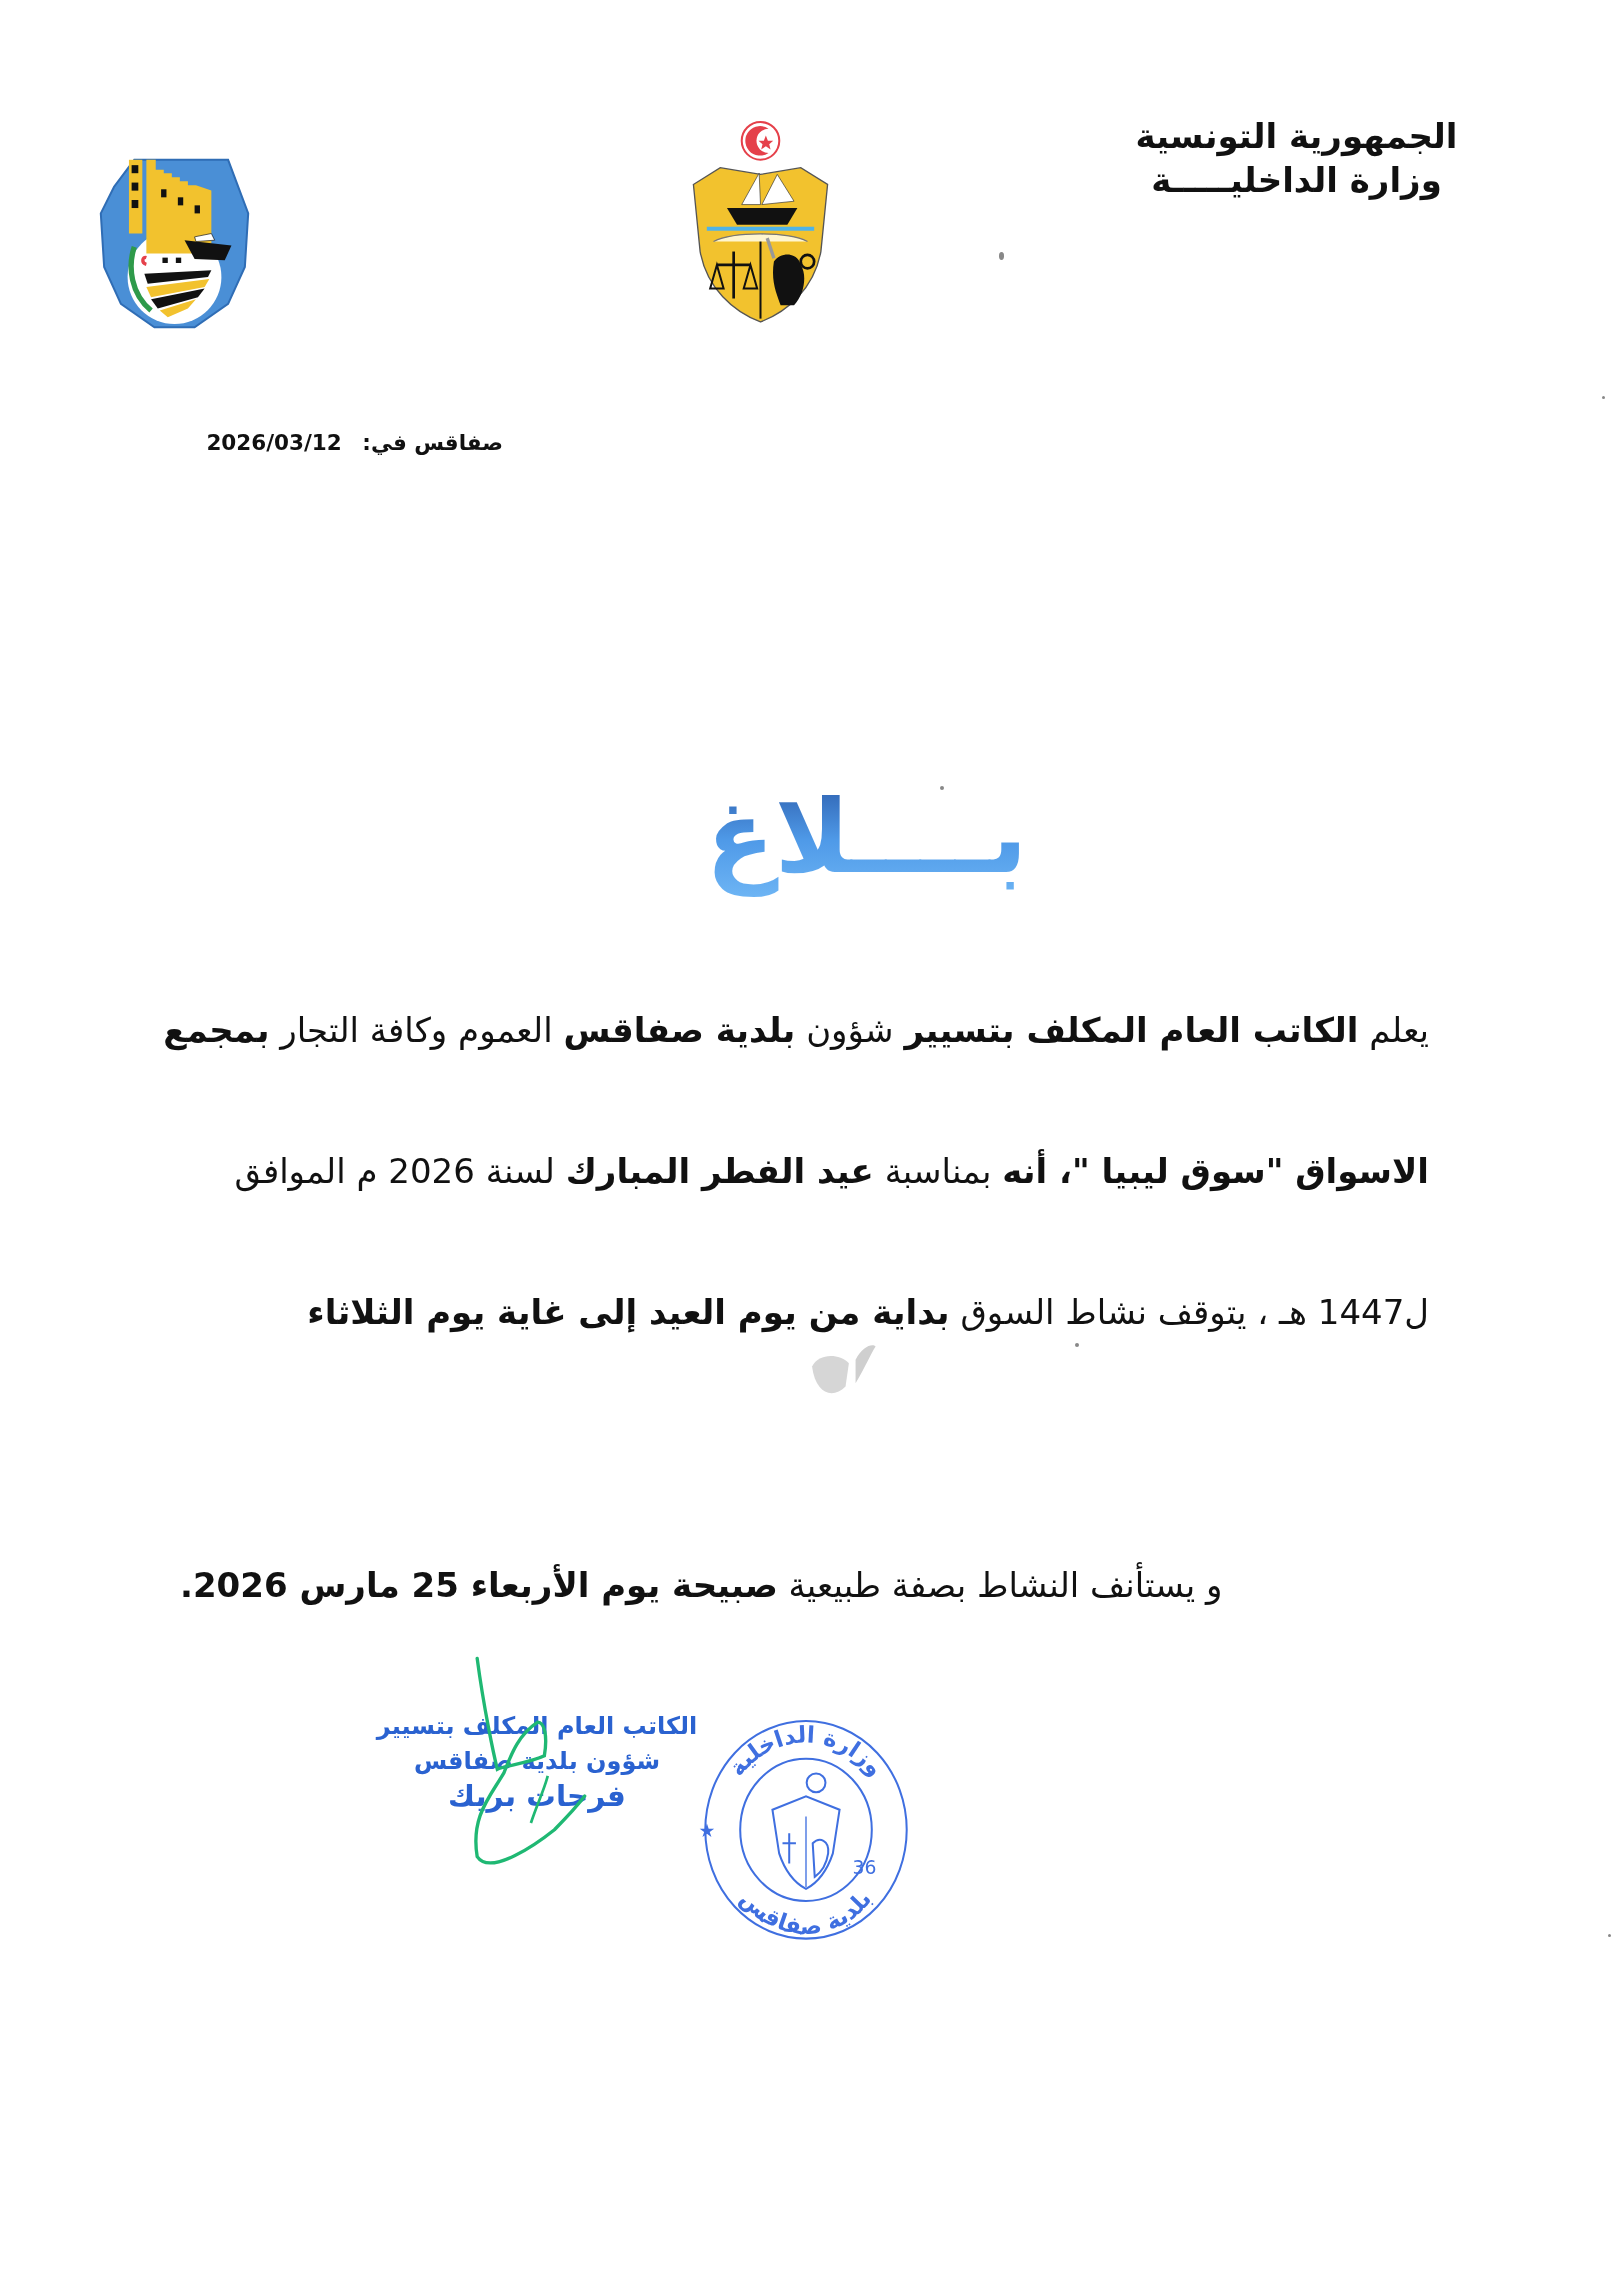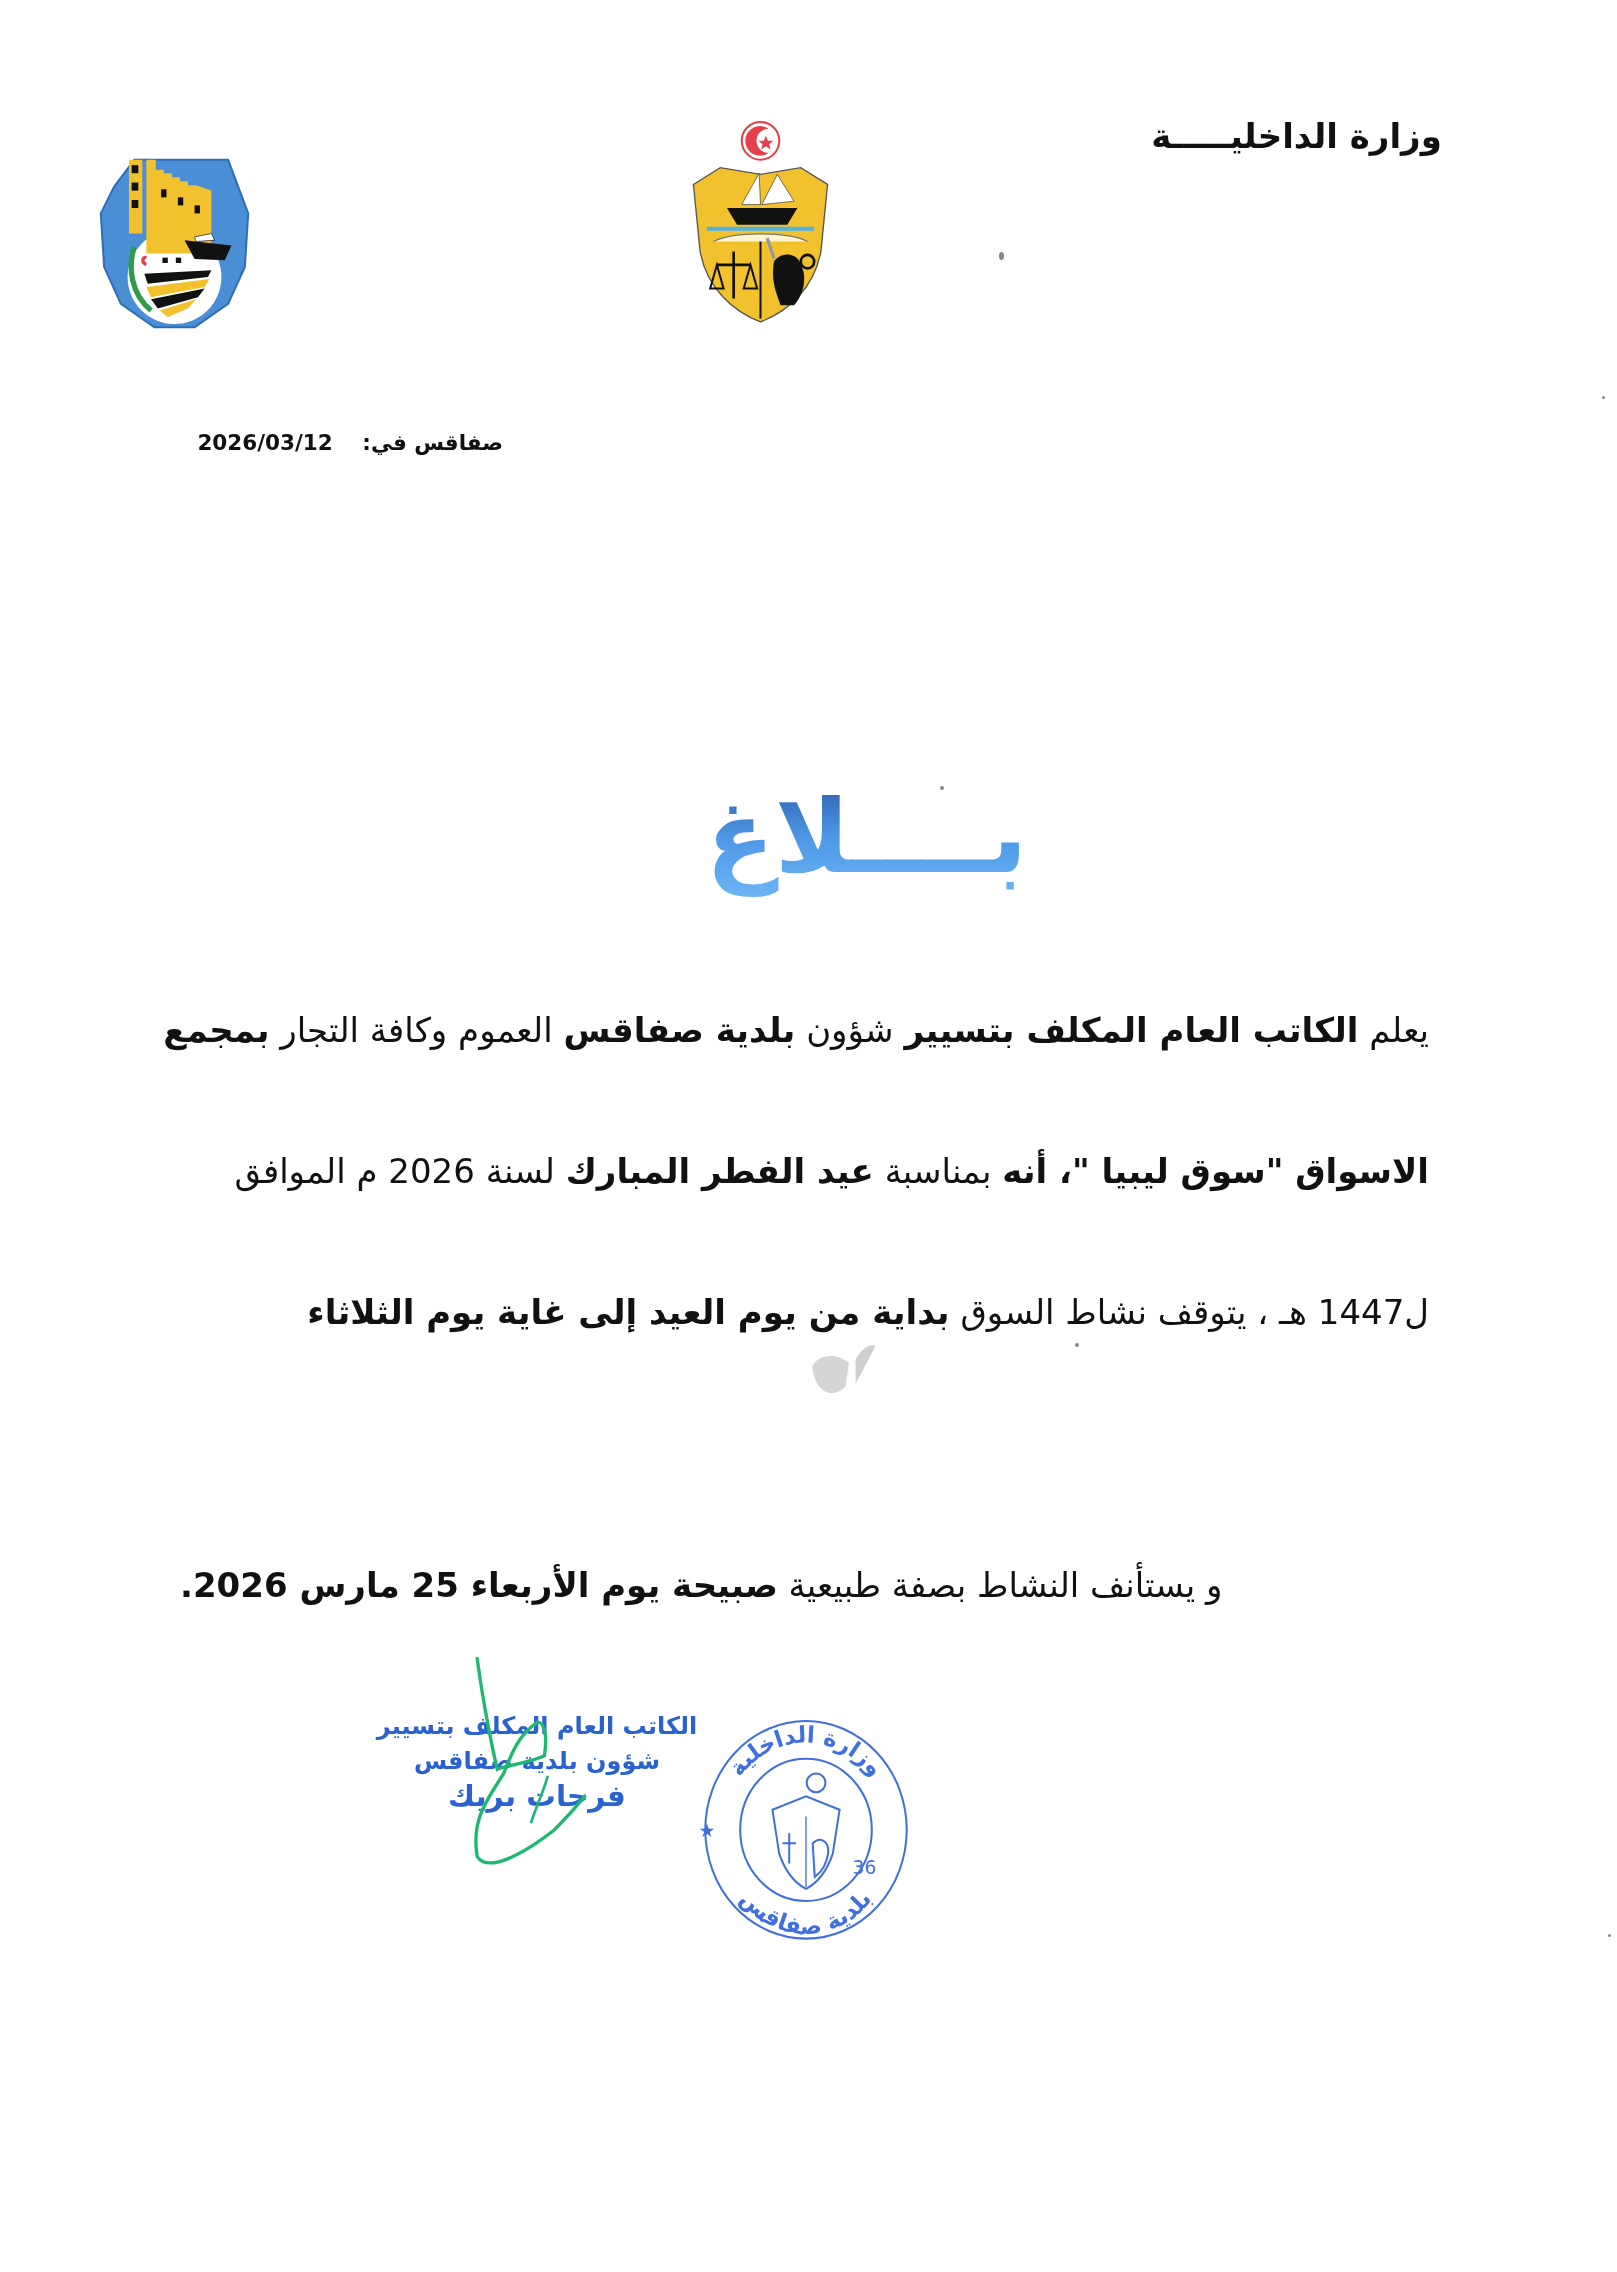"الجمهورية التونسية" div { html: none -> <div>الجمهورية التونسية</div> }
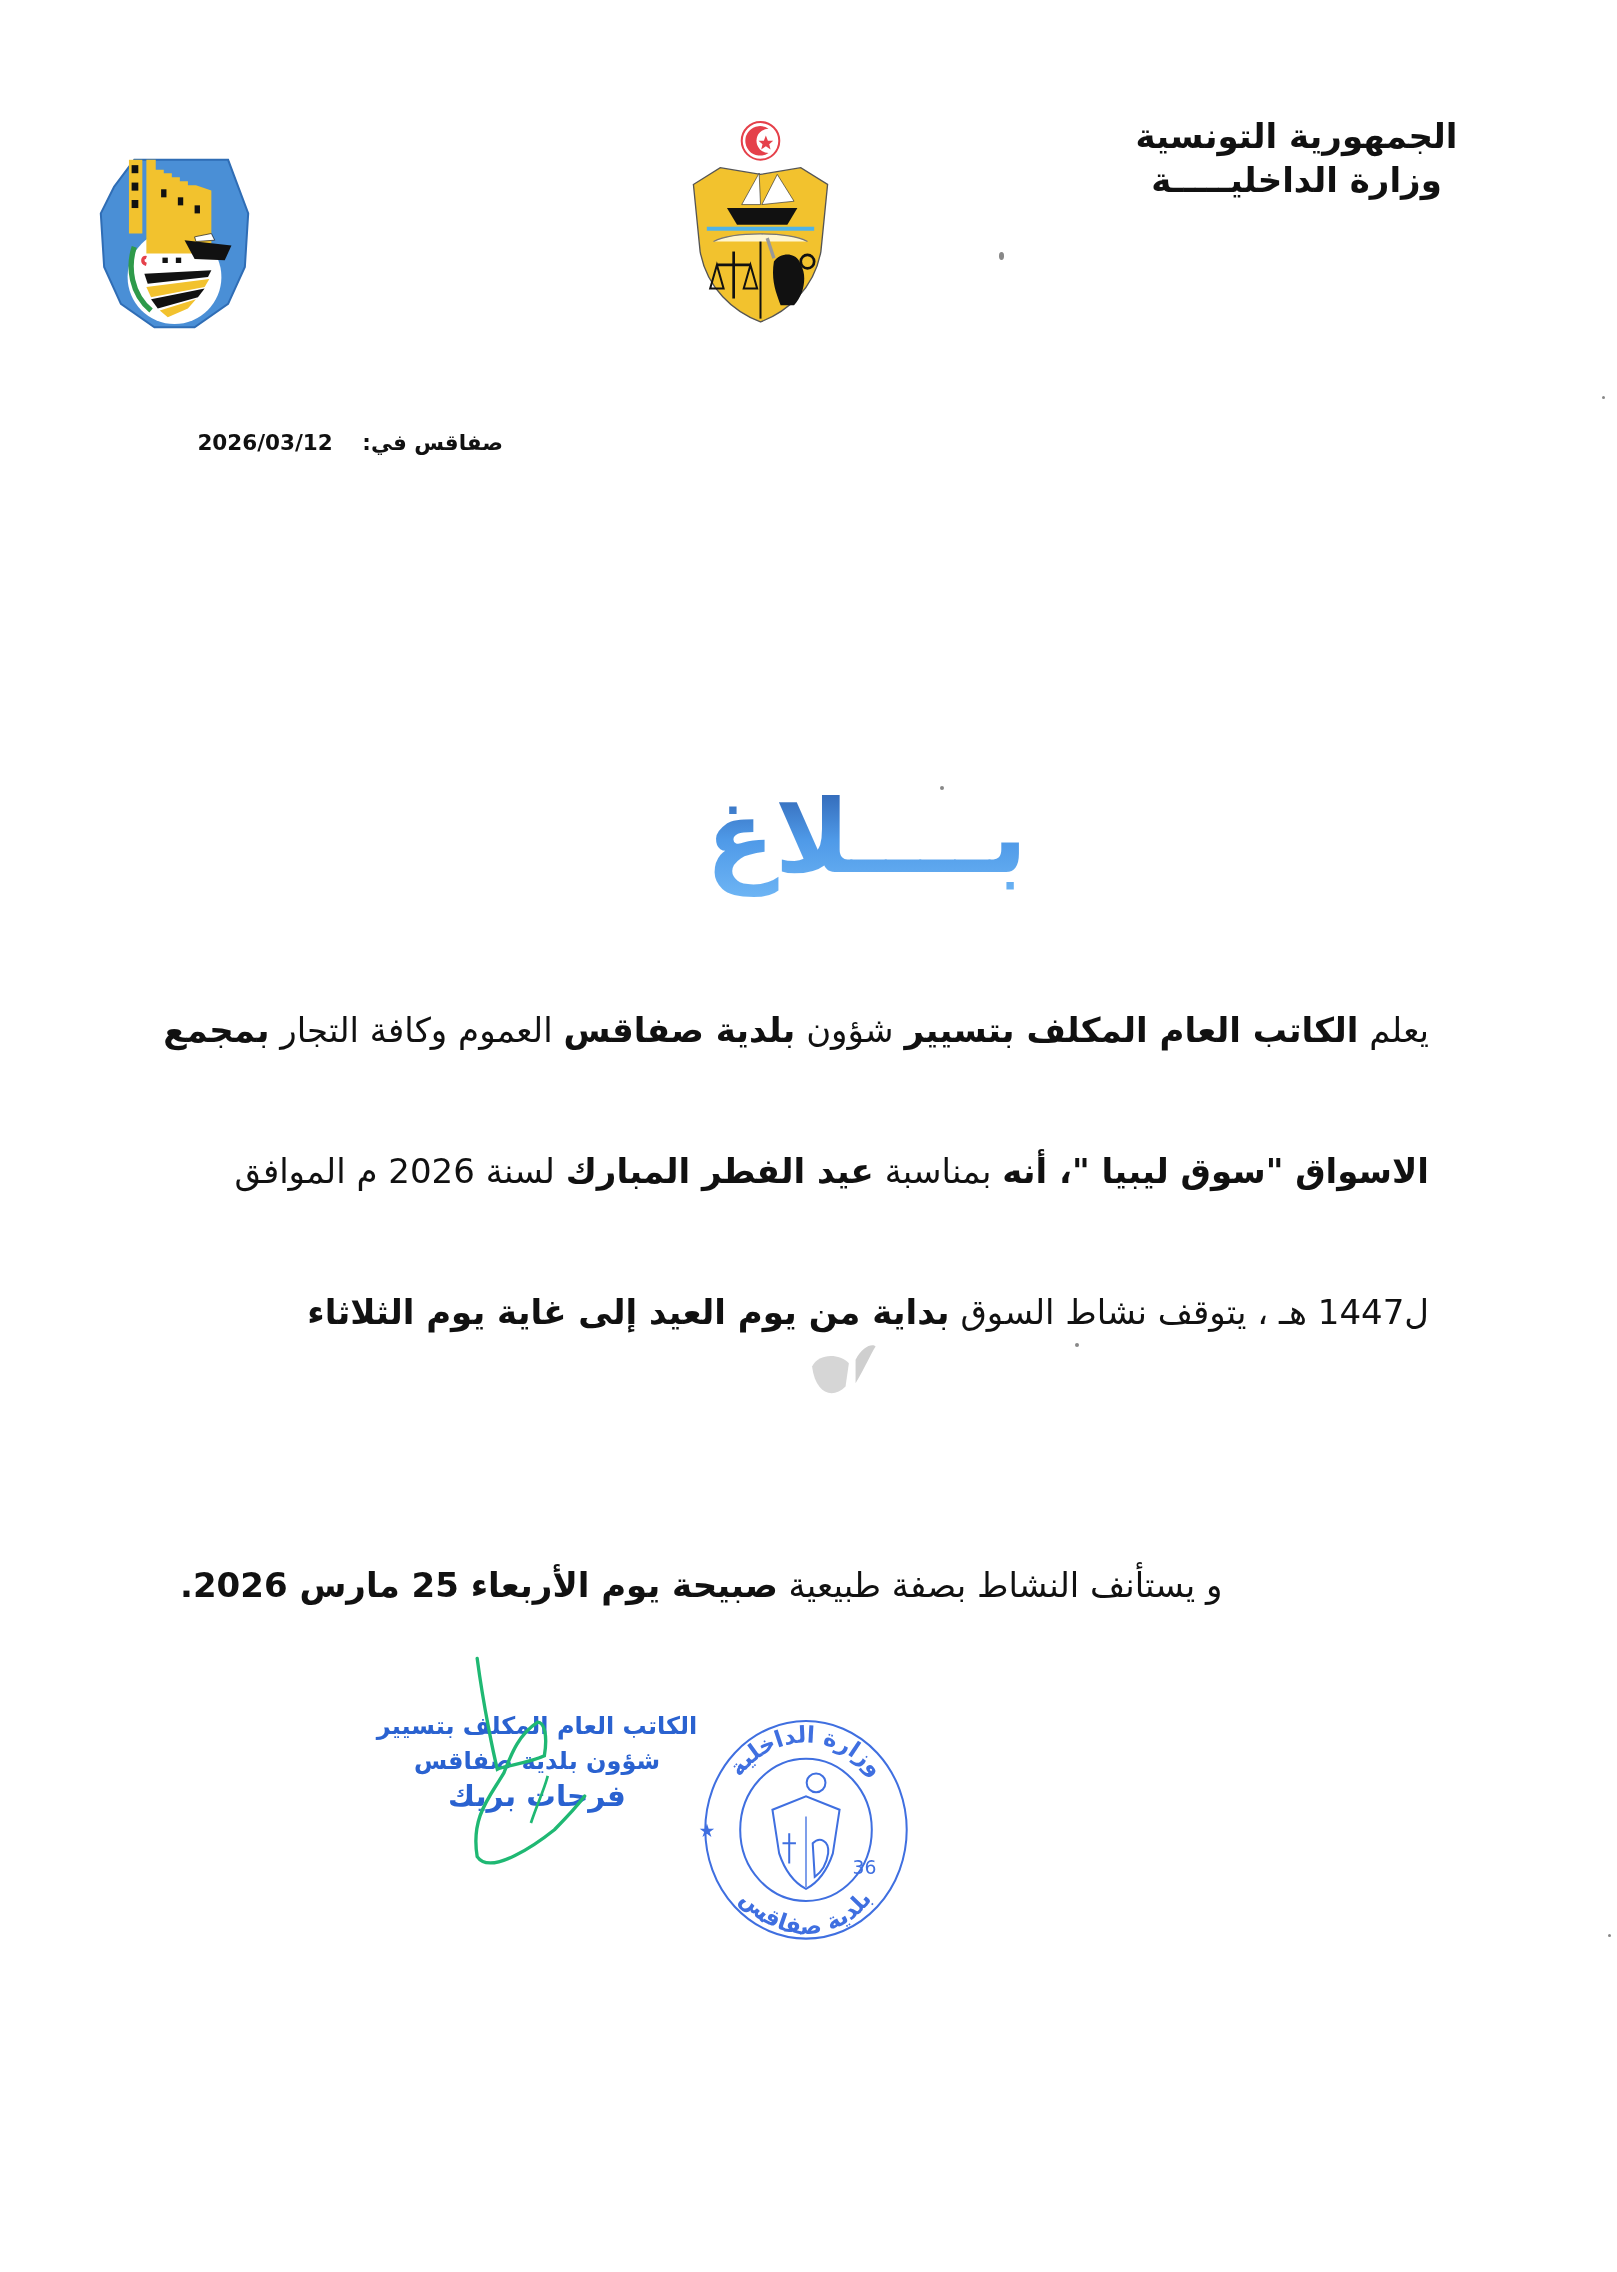"2026/03/12" .date-line .date-value { margin-right: 22px -> 13px }
